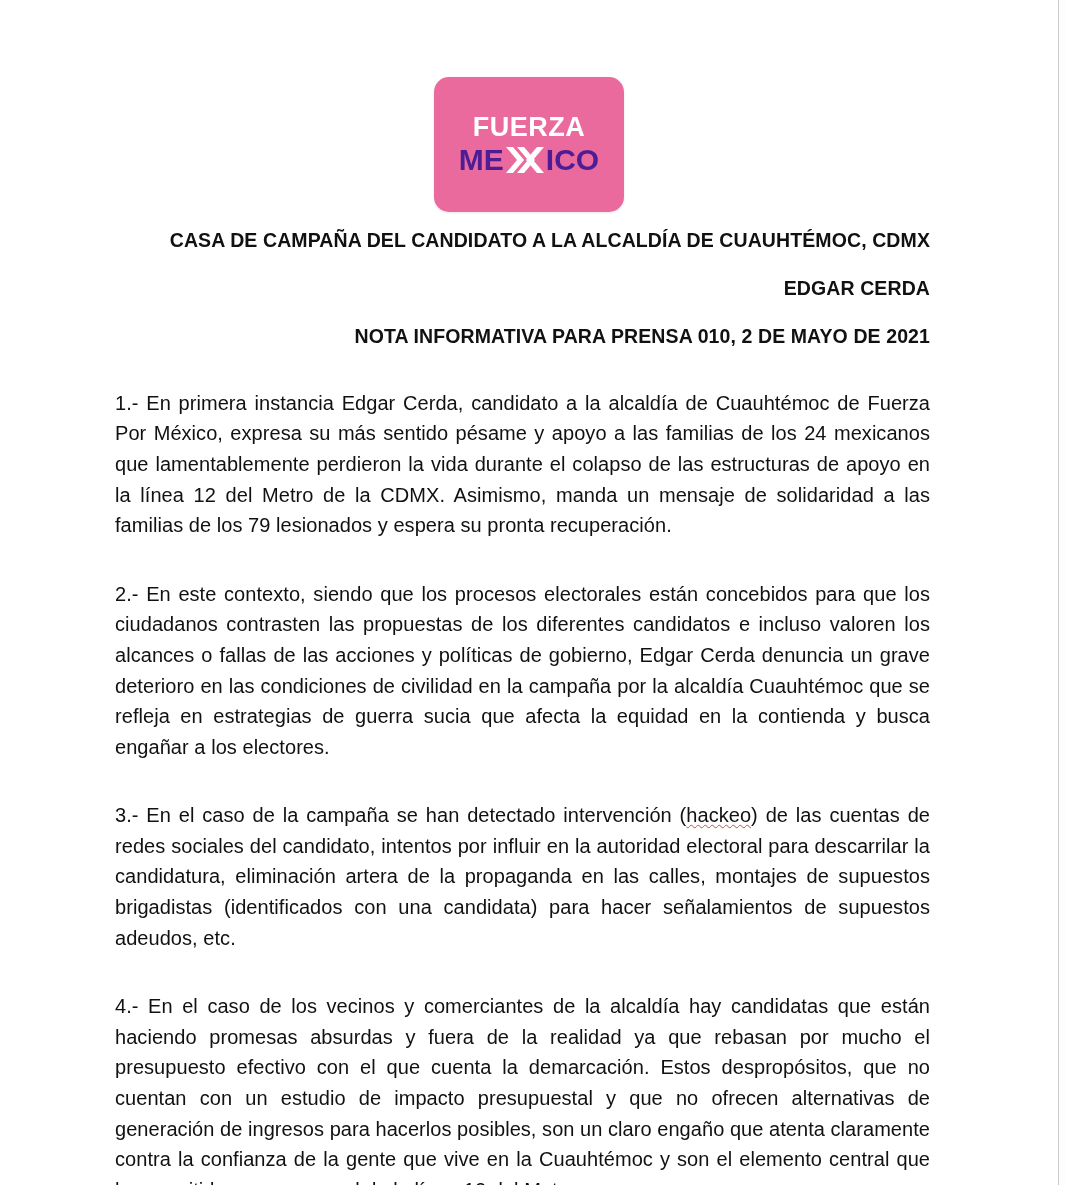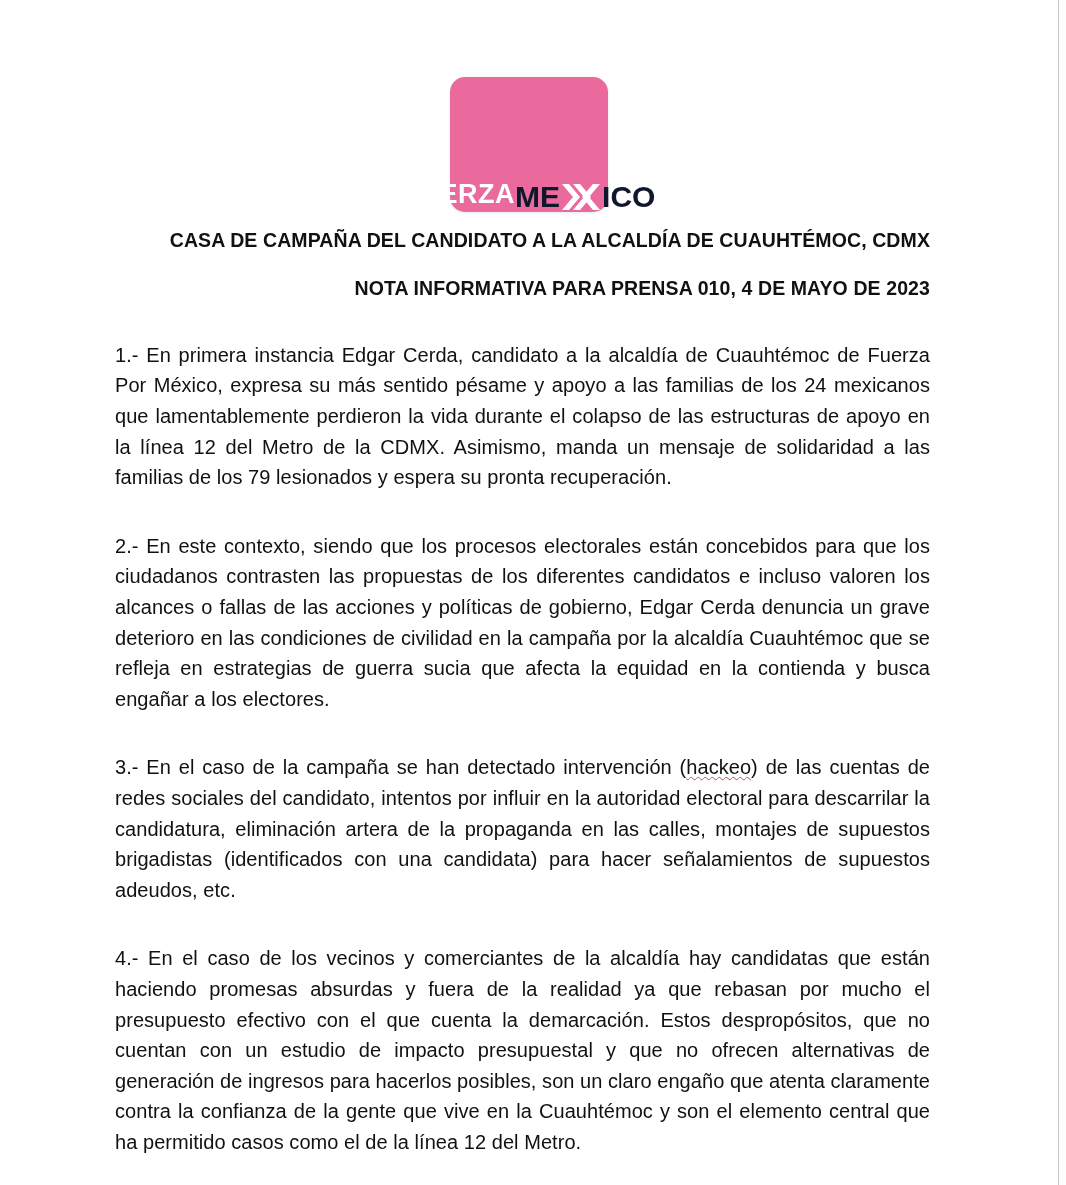"FUERZA" .logo-card { align-items: flex-end -> center; flex-direction: none -> column; width: 158px -> 190px }
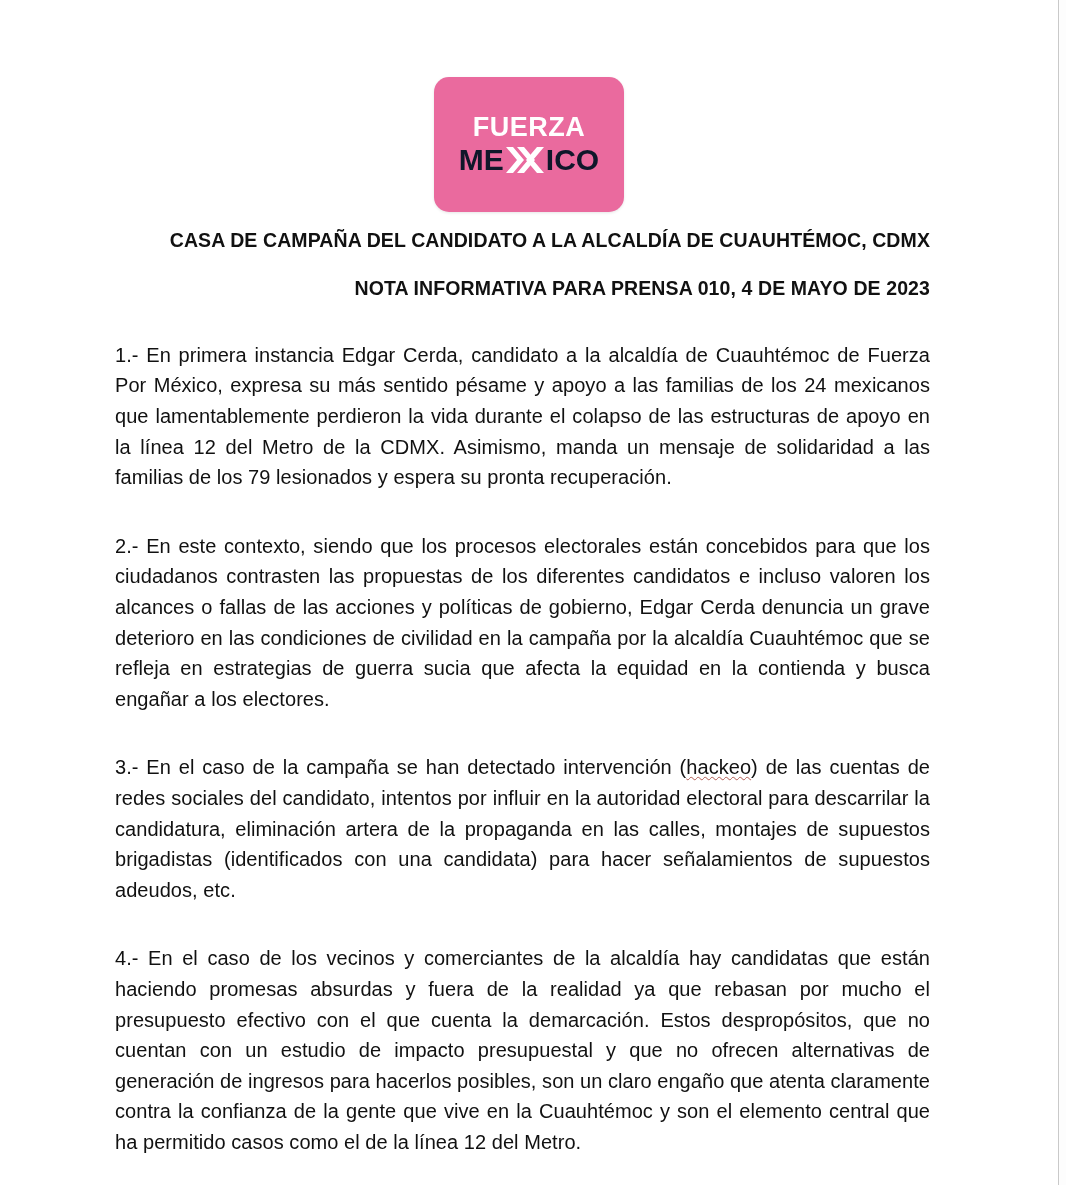"ME" .logo-line2 { color: #0f172a -> #4c1d95 }
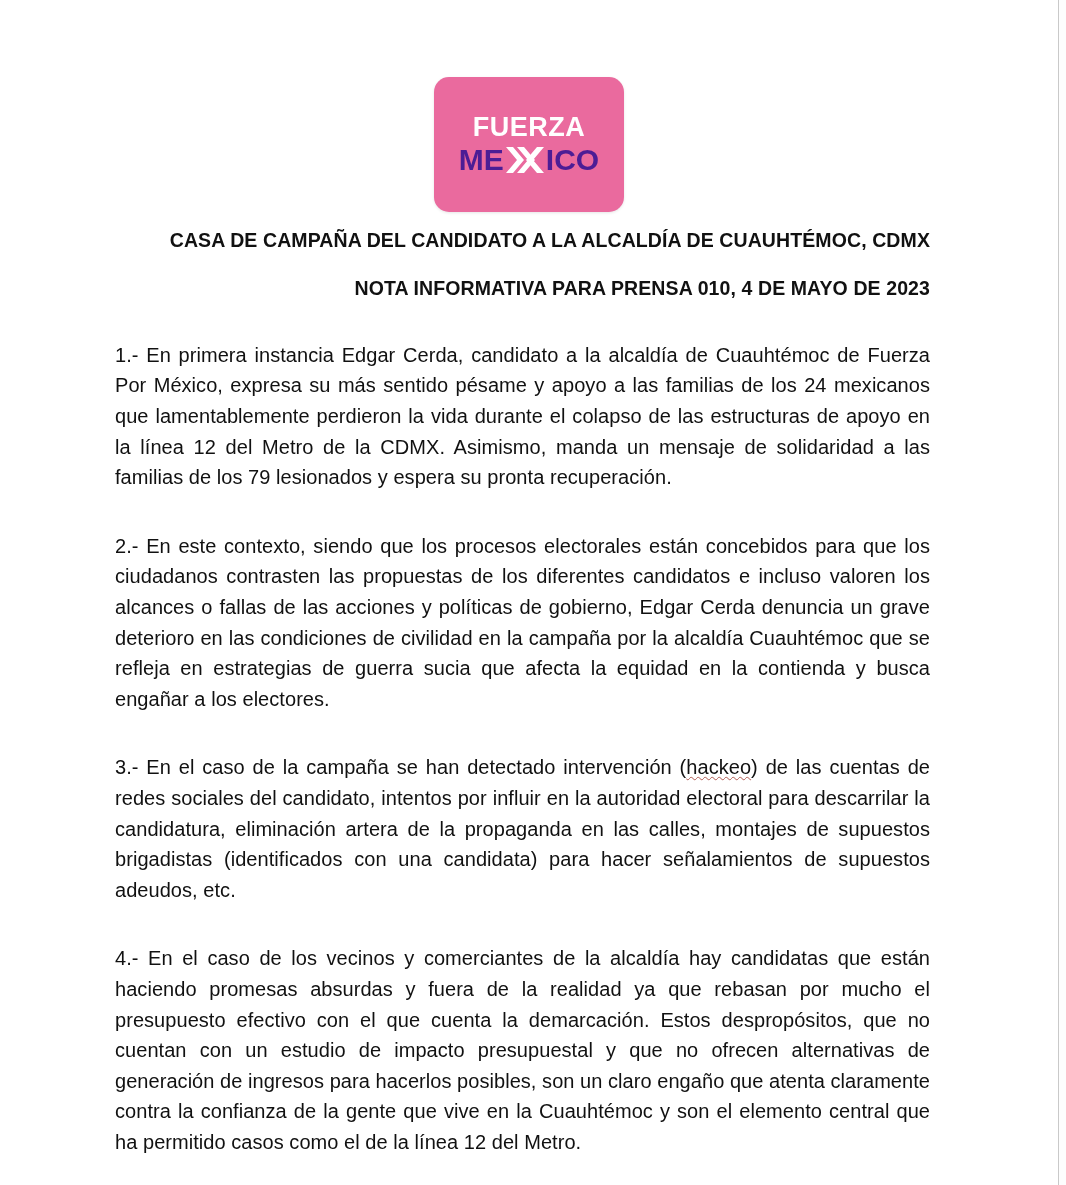"EDGAR CERDA" p.doc-heading { html: none -> <p>EDGAR CERDA</p> }
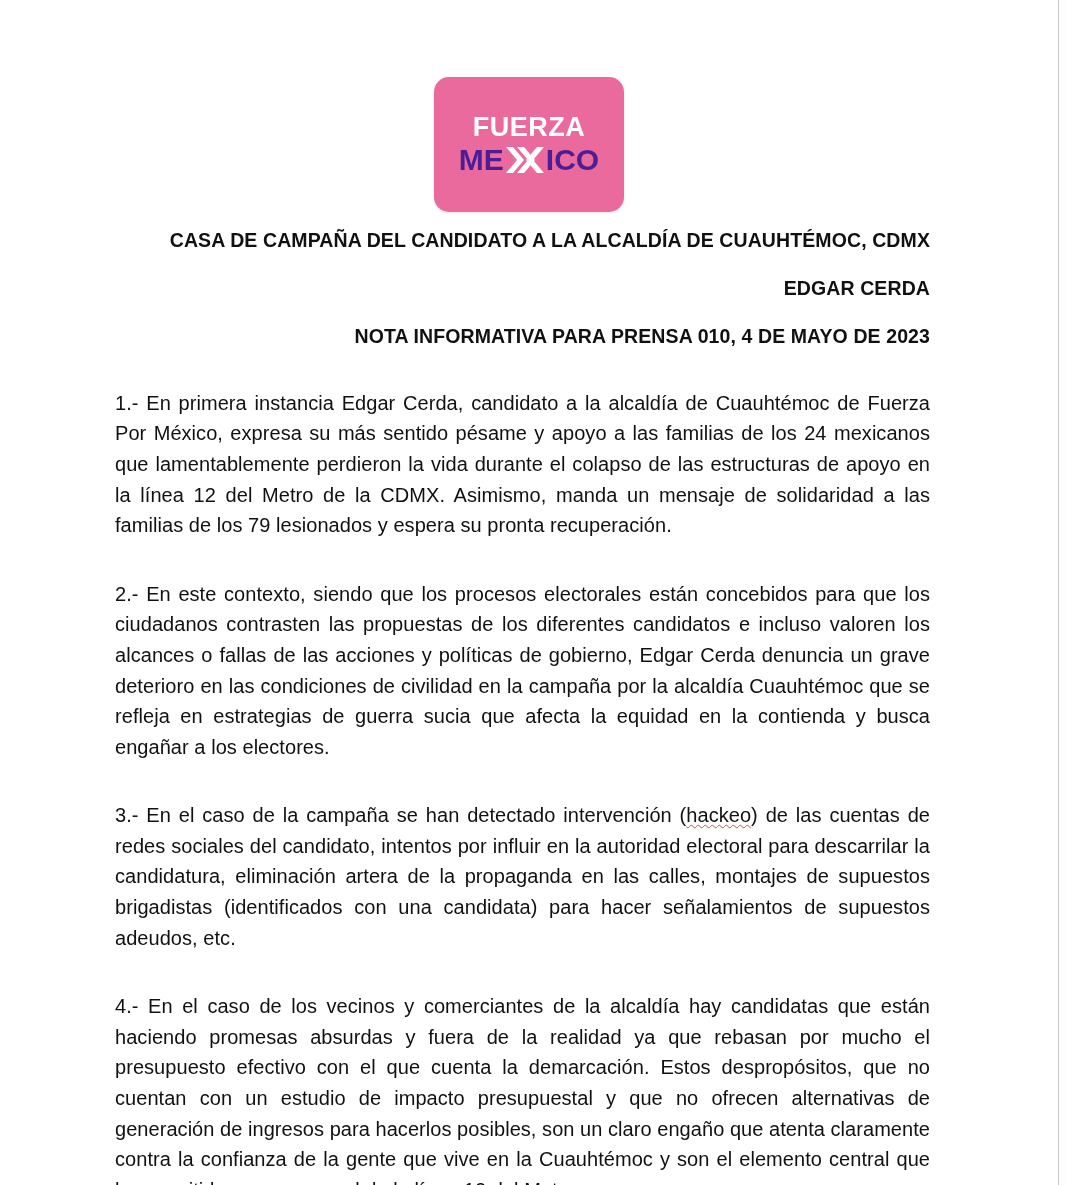"NOTA INFORMATIVA PARA PRENSA 010," p.doc-heading { text: 4 DE MAYO DE 2023 -> 2 DE MAYO DE 2021 }
